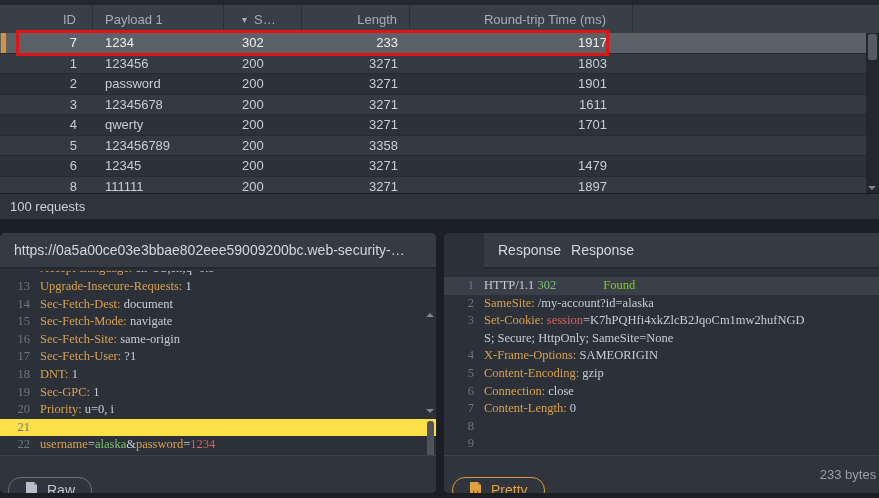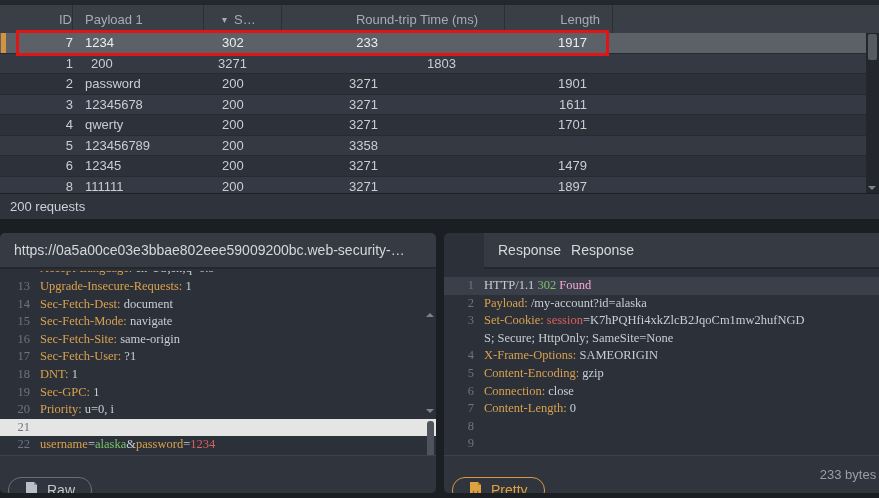"ID" .w-id { padding-right: none -> 16px; width: 73px -> 93px }
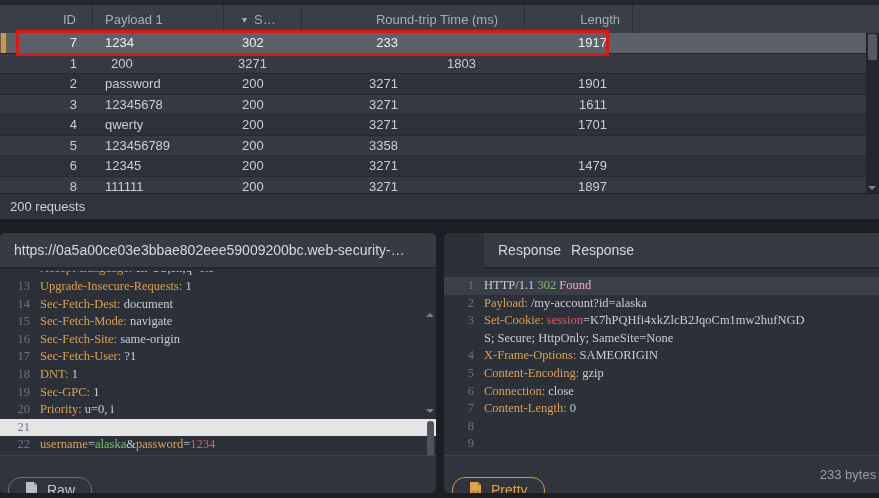"Round-trip Time (ms)" div.th { order: before "Length" -> after "Length" }
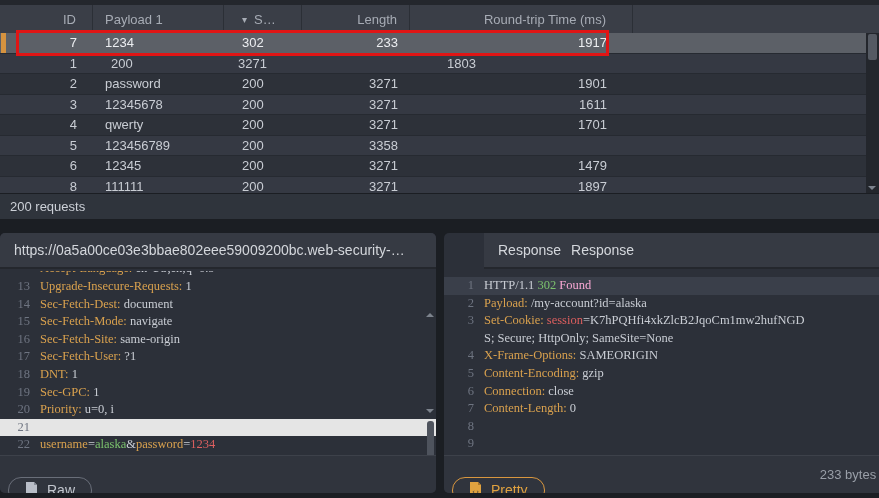"123456" div.td { html: none -> <div>123456</div> }
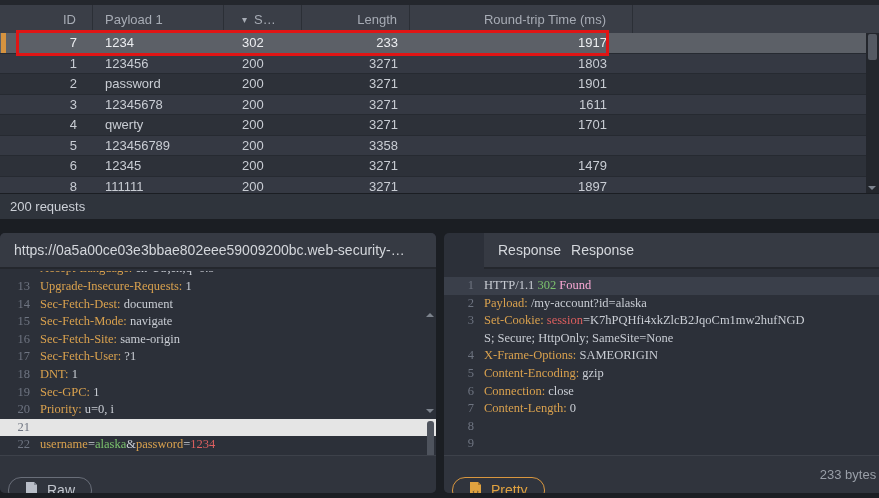"200 requests" div.statusbar { text: 200 -> 100 }
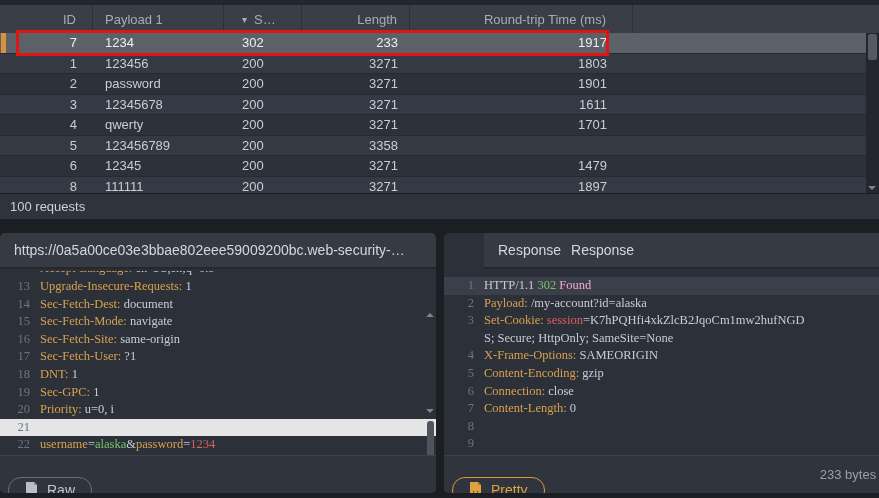"Found" .c-pur { color: #f9a8d4 -> #84cc16; margin-left: none -> 44px }
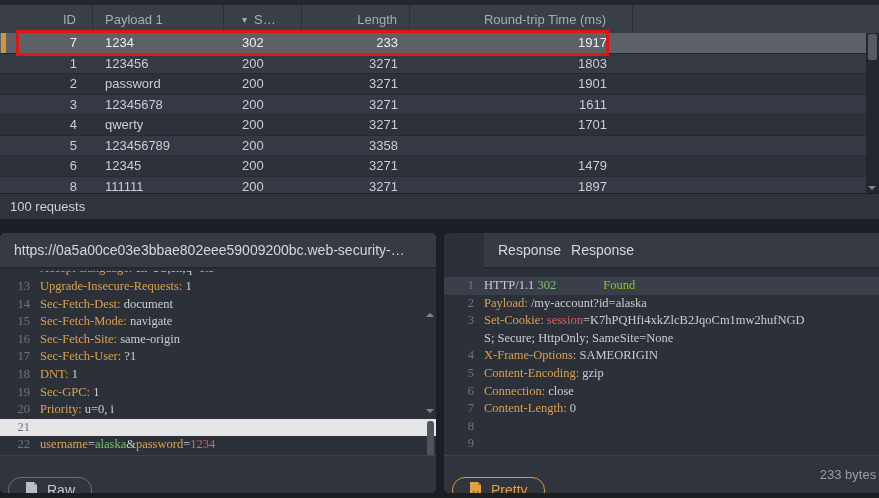"Payload:" span.c-key { text: Payload -> SameSite }
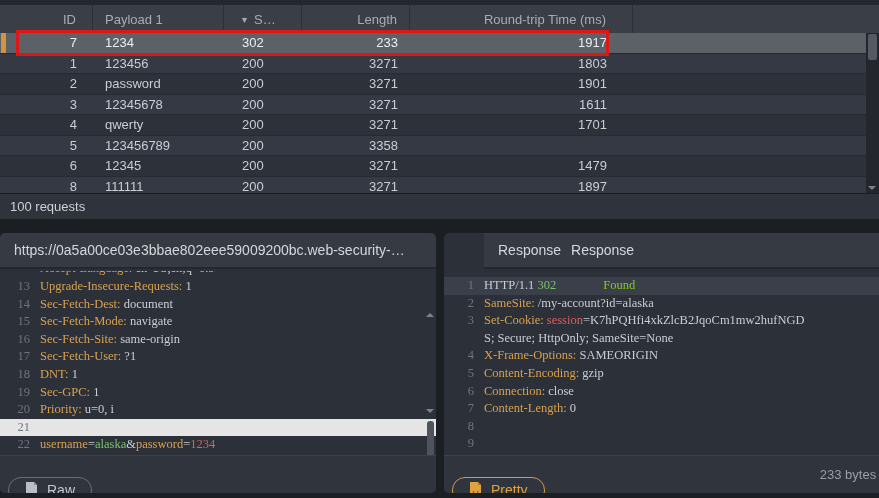"21" .hl-dark { background: #e5e5e5 -> #fde047 }
